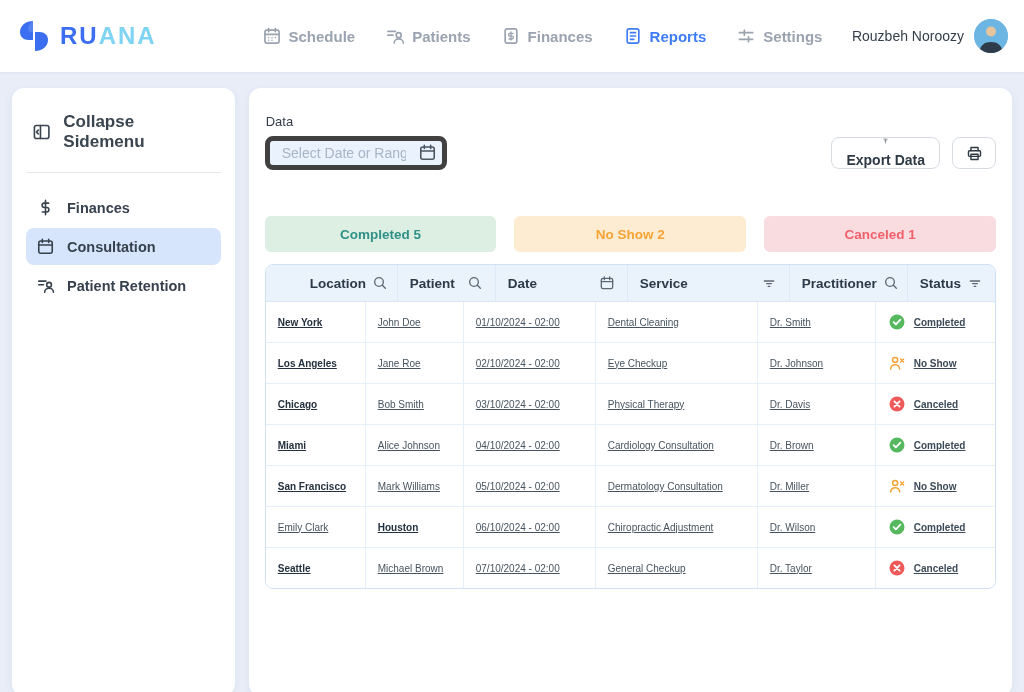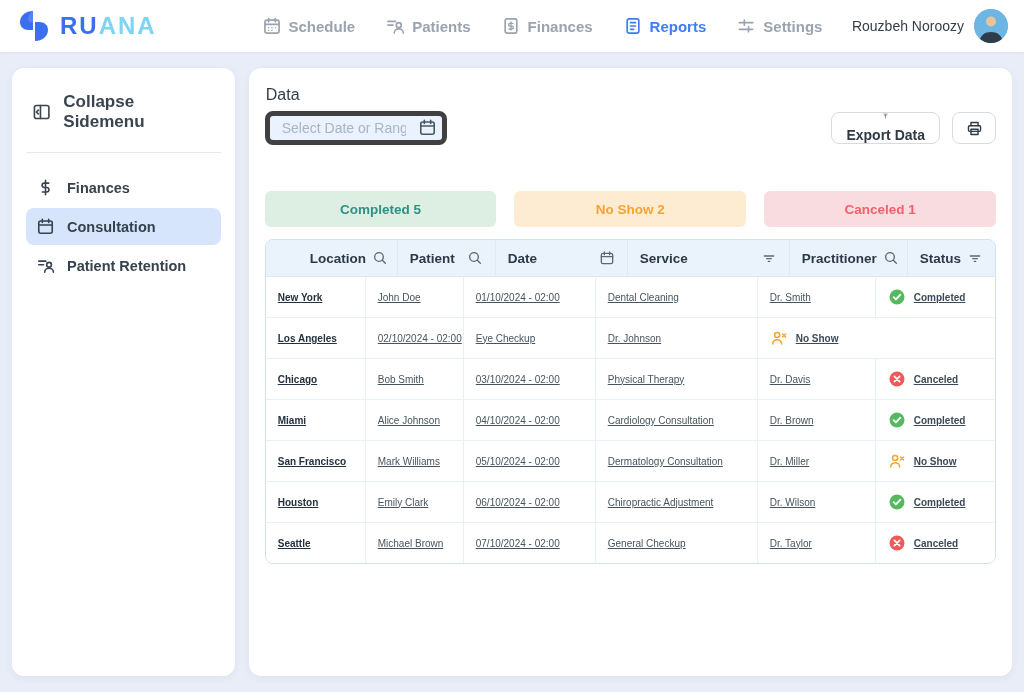"RUANA" .topbar { height: 52px -> 72px }
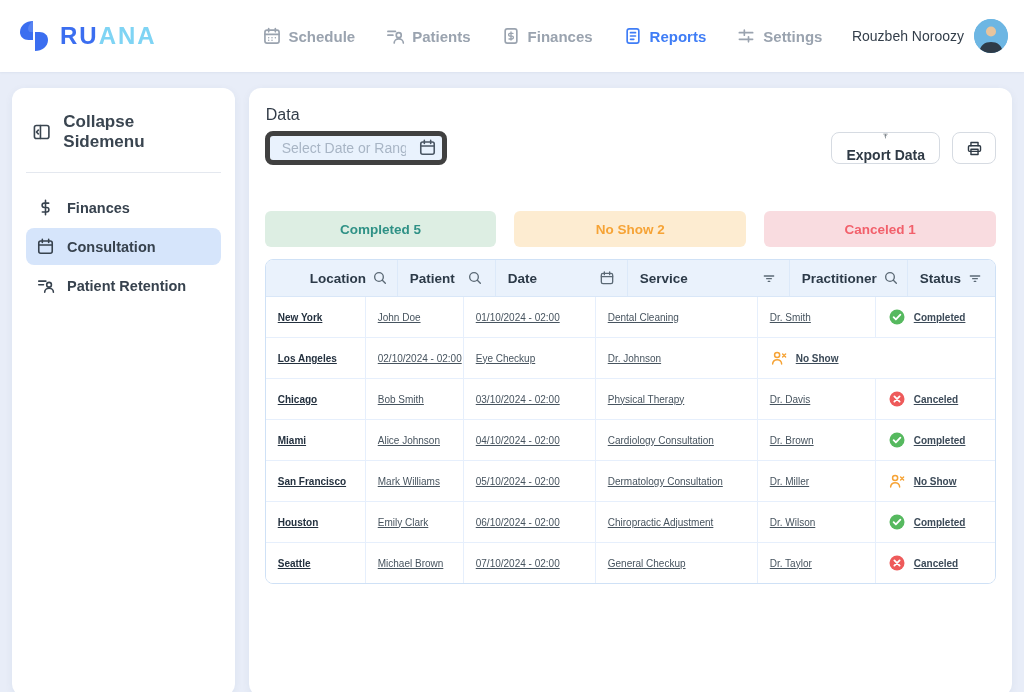"Data" .data-label { font-size: 16px -> 13px; margin: 2px 0 7px 1px -> 10px 0 7px 1px }
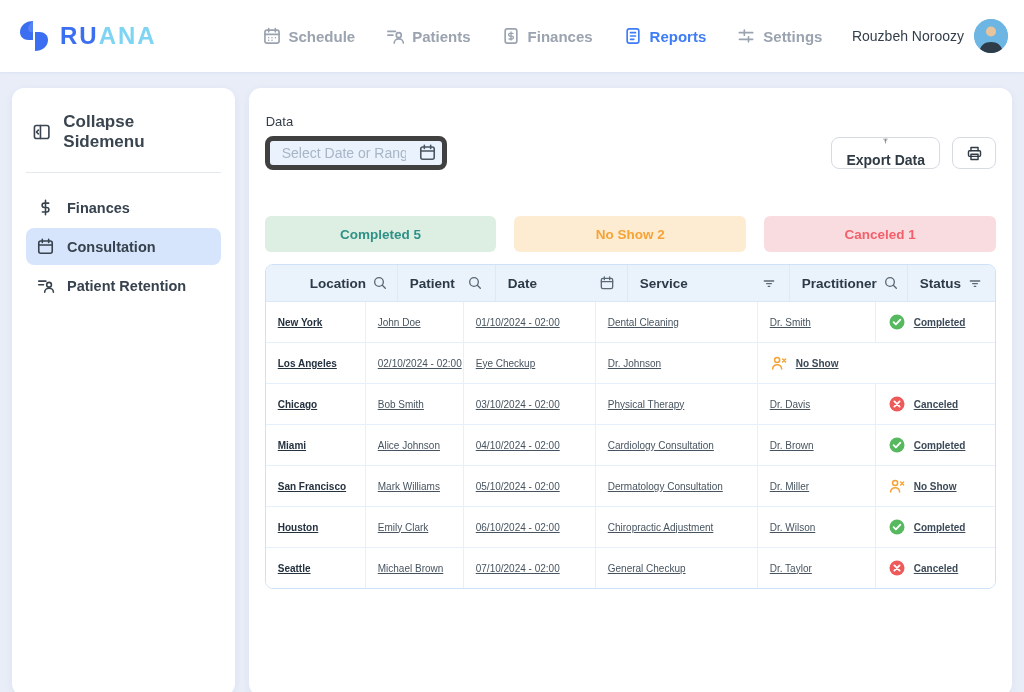"Jane Roe" div.td { html: none -> <div>Jane Roe</div> }
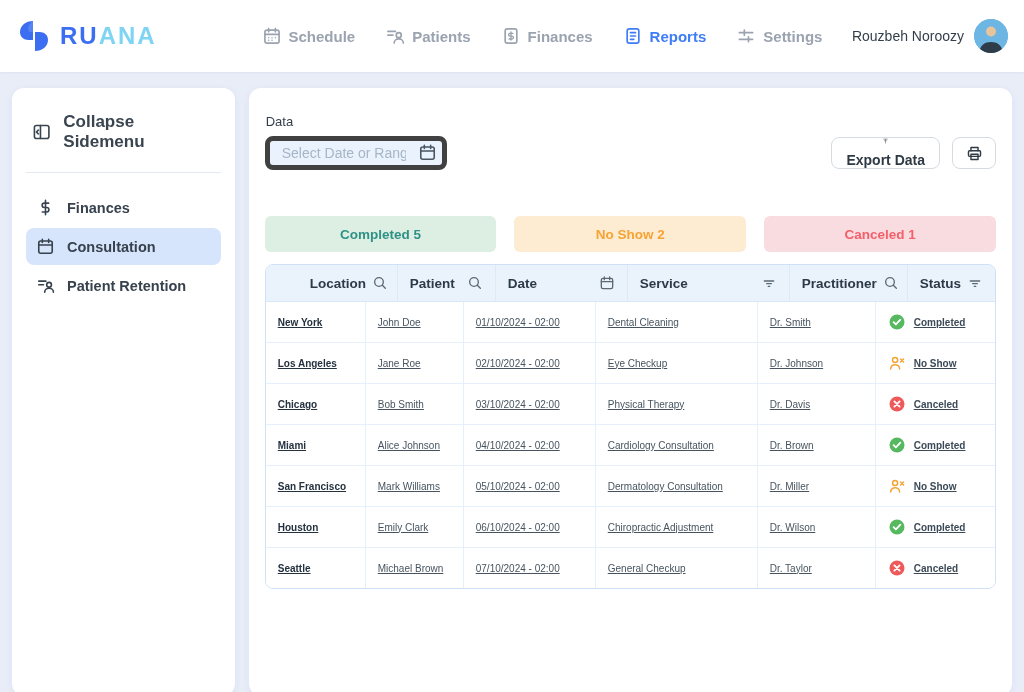"Houston" div.td { order: before "Emily Clark" -> after "Emily Clark" }
